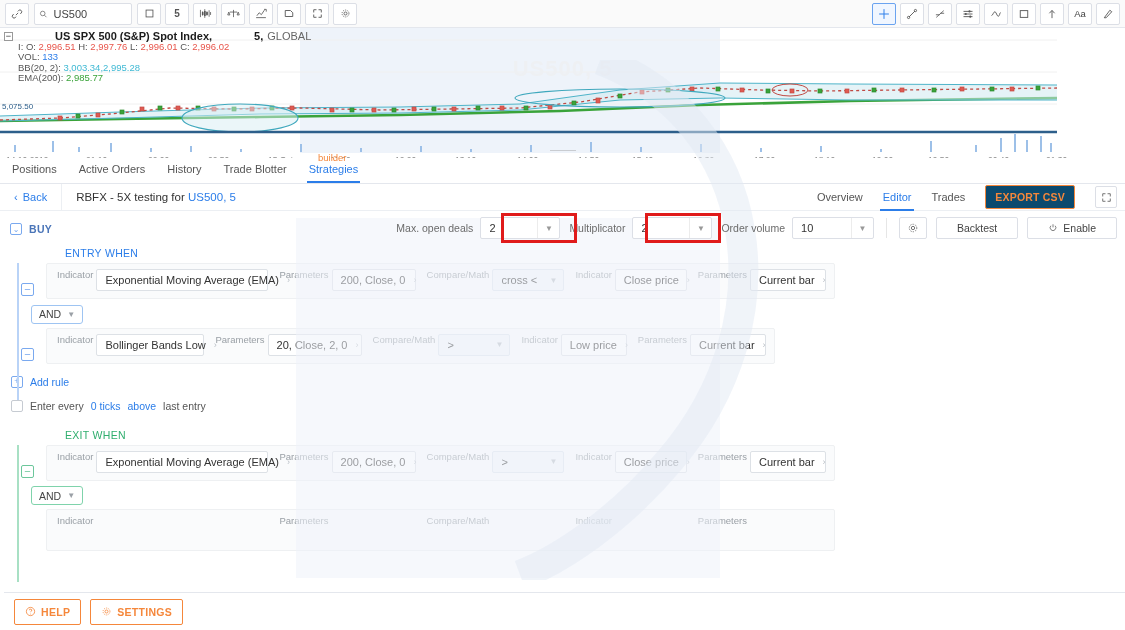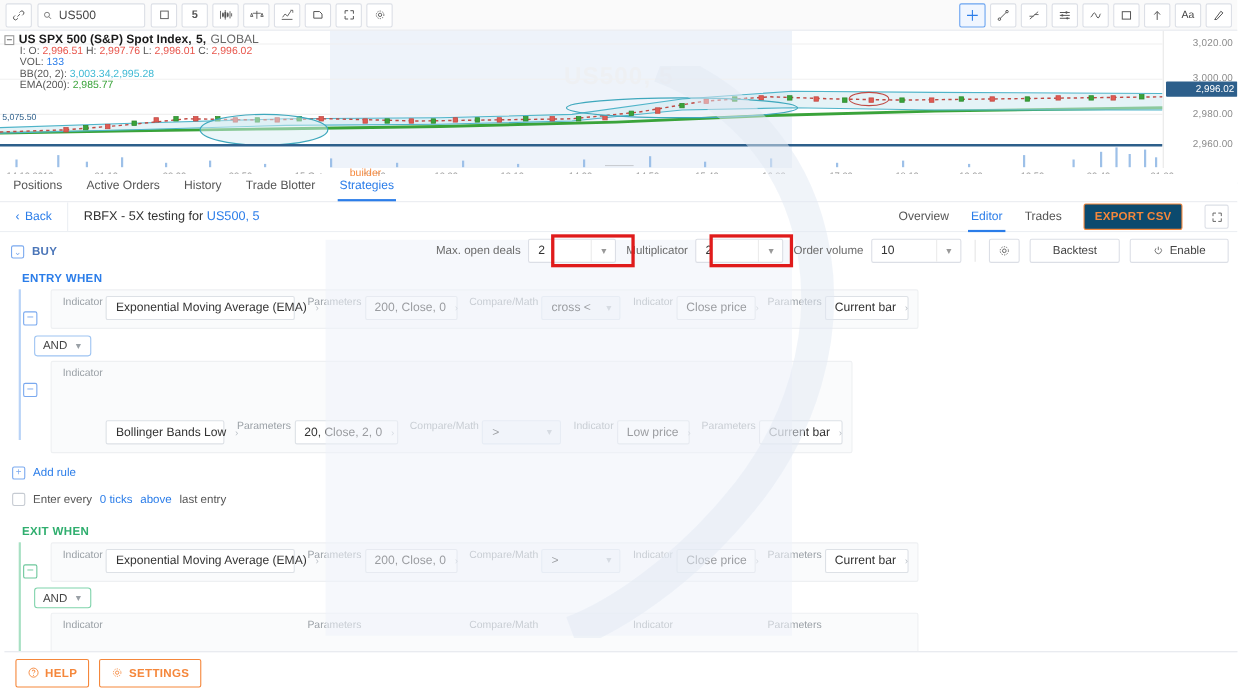"US SPX 500 (S&P) Spot" .legend-title .sym { margin-left: none -> 38px }
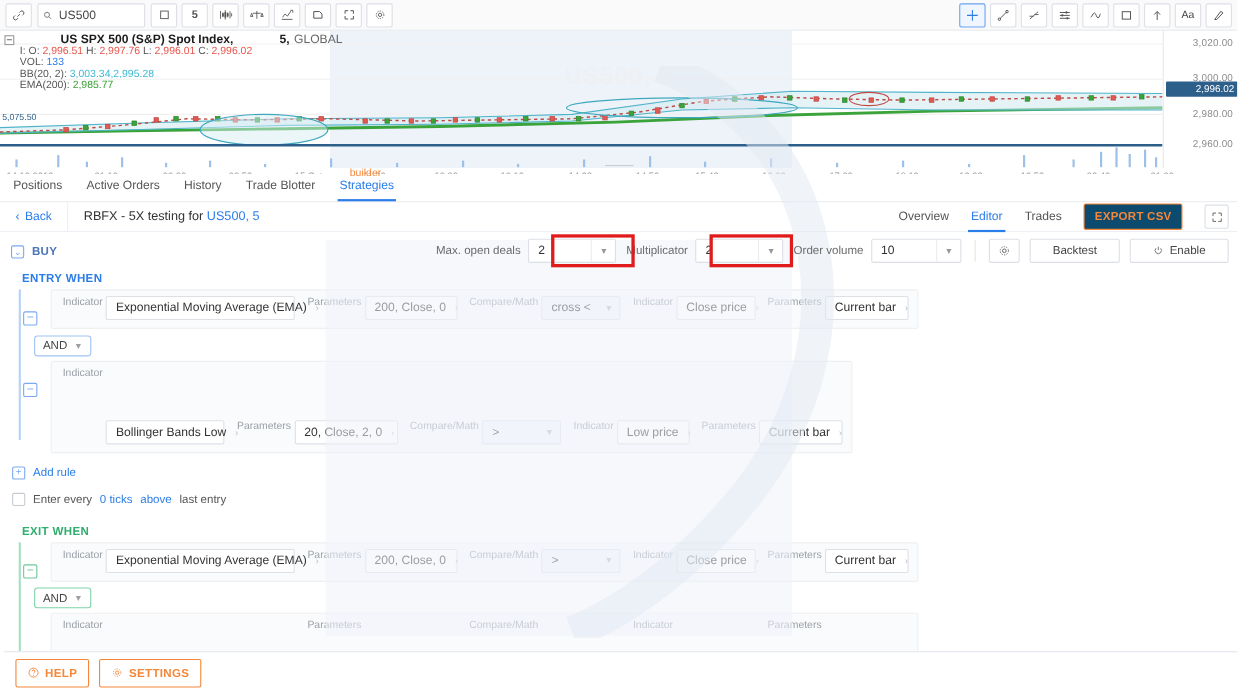"3,020.00" div.price-axis { html: <div> <div>3,020.00</div> <div>3,000.00</div> <div>2,996.02</div> <div>2,980.00</div> <div>2,960.00</div> </div> -> none }
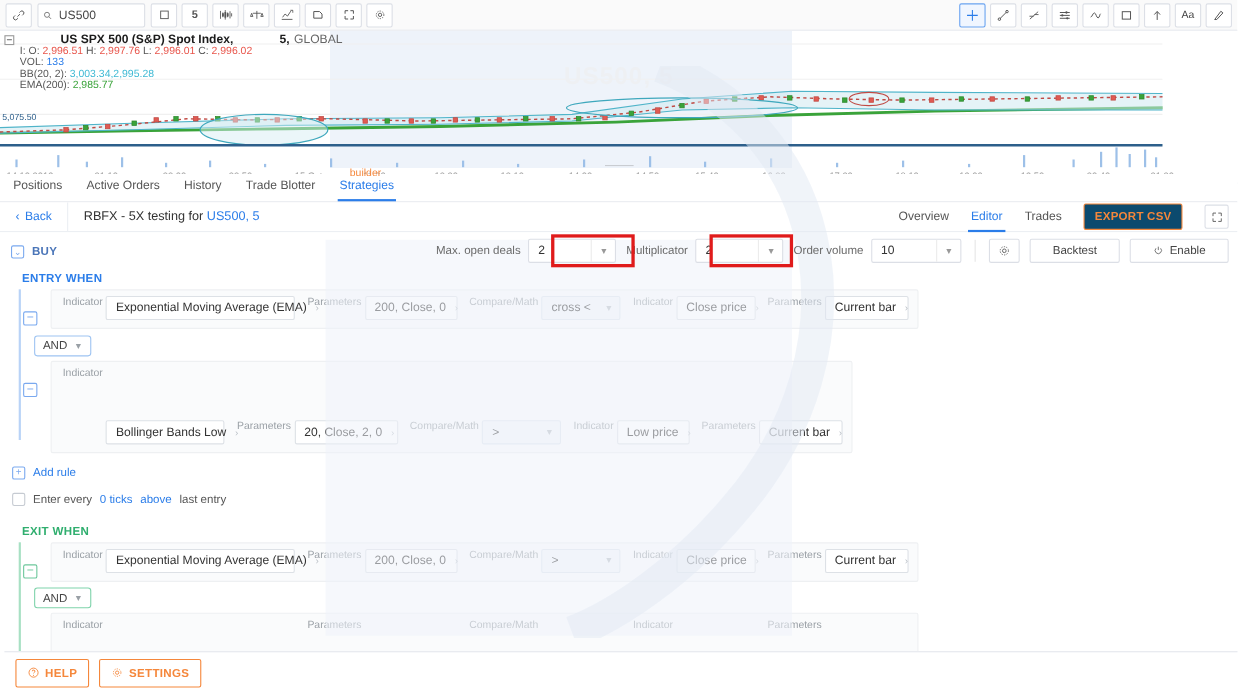"ENTRY WHEN" .sect-label { font-weight: bold -> normal; margin-left: none -> 45px }
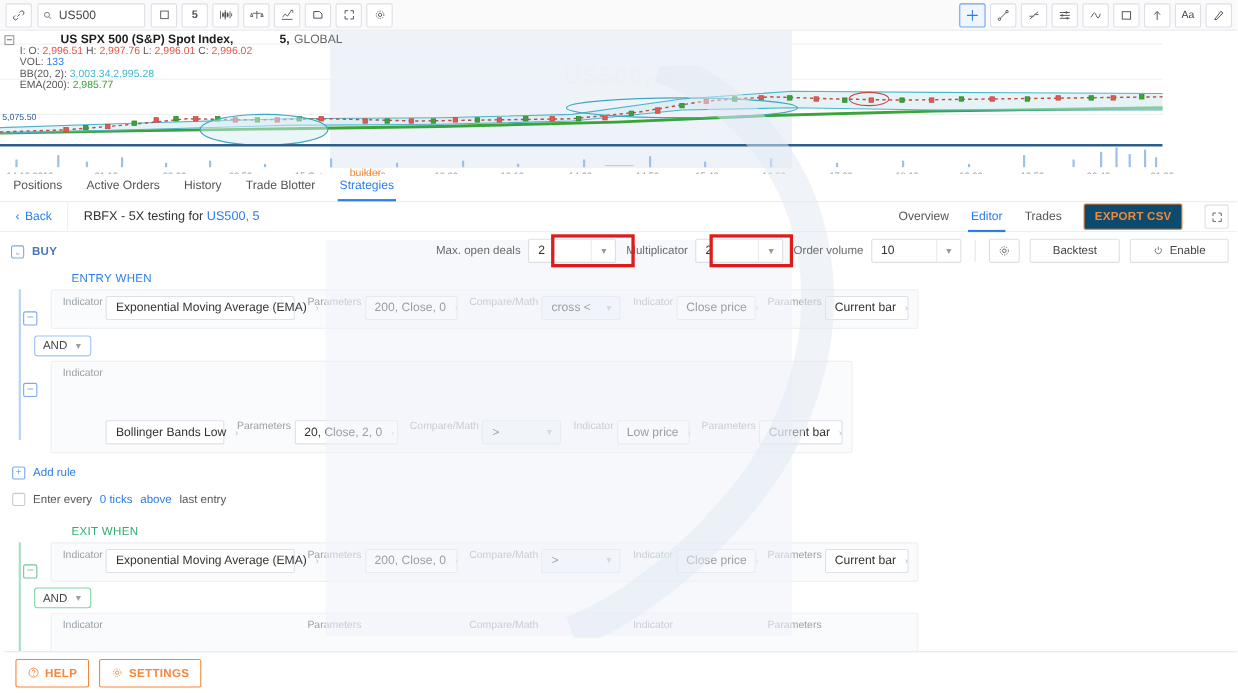"Bollinger Bands Low" div.ctl { margin-top: 48px -> none }
